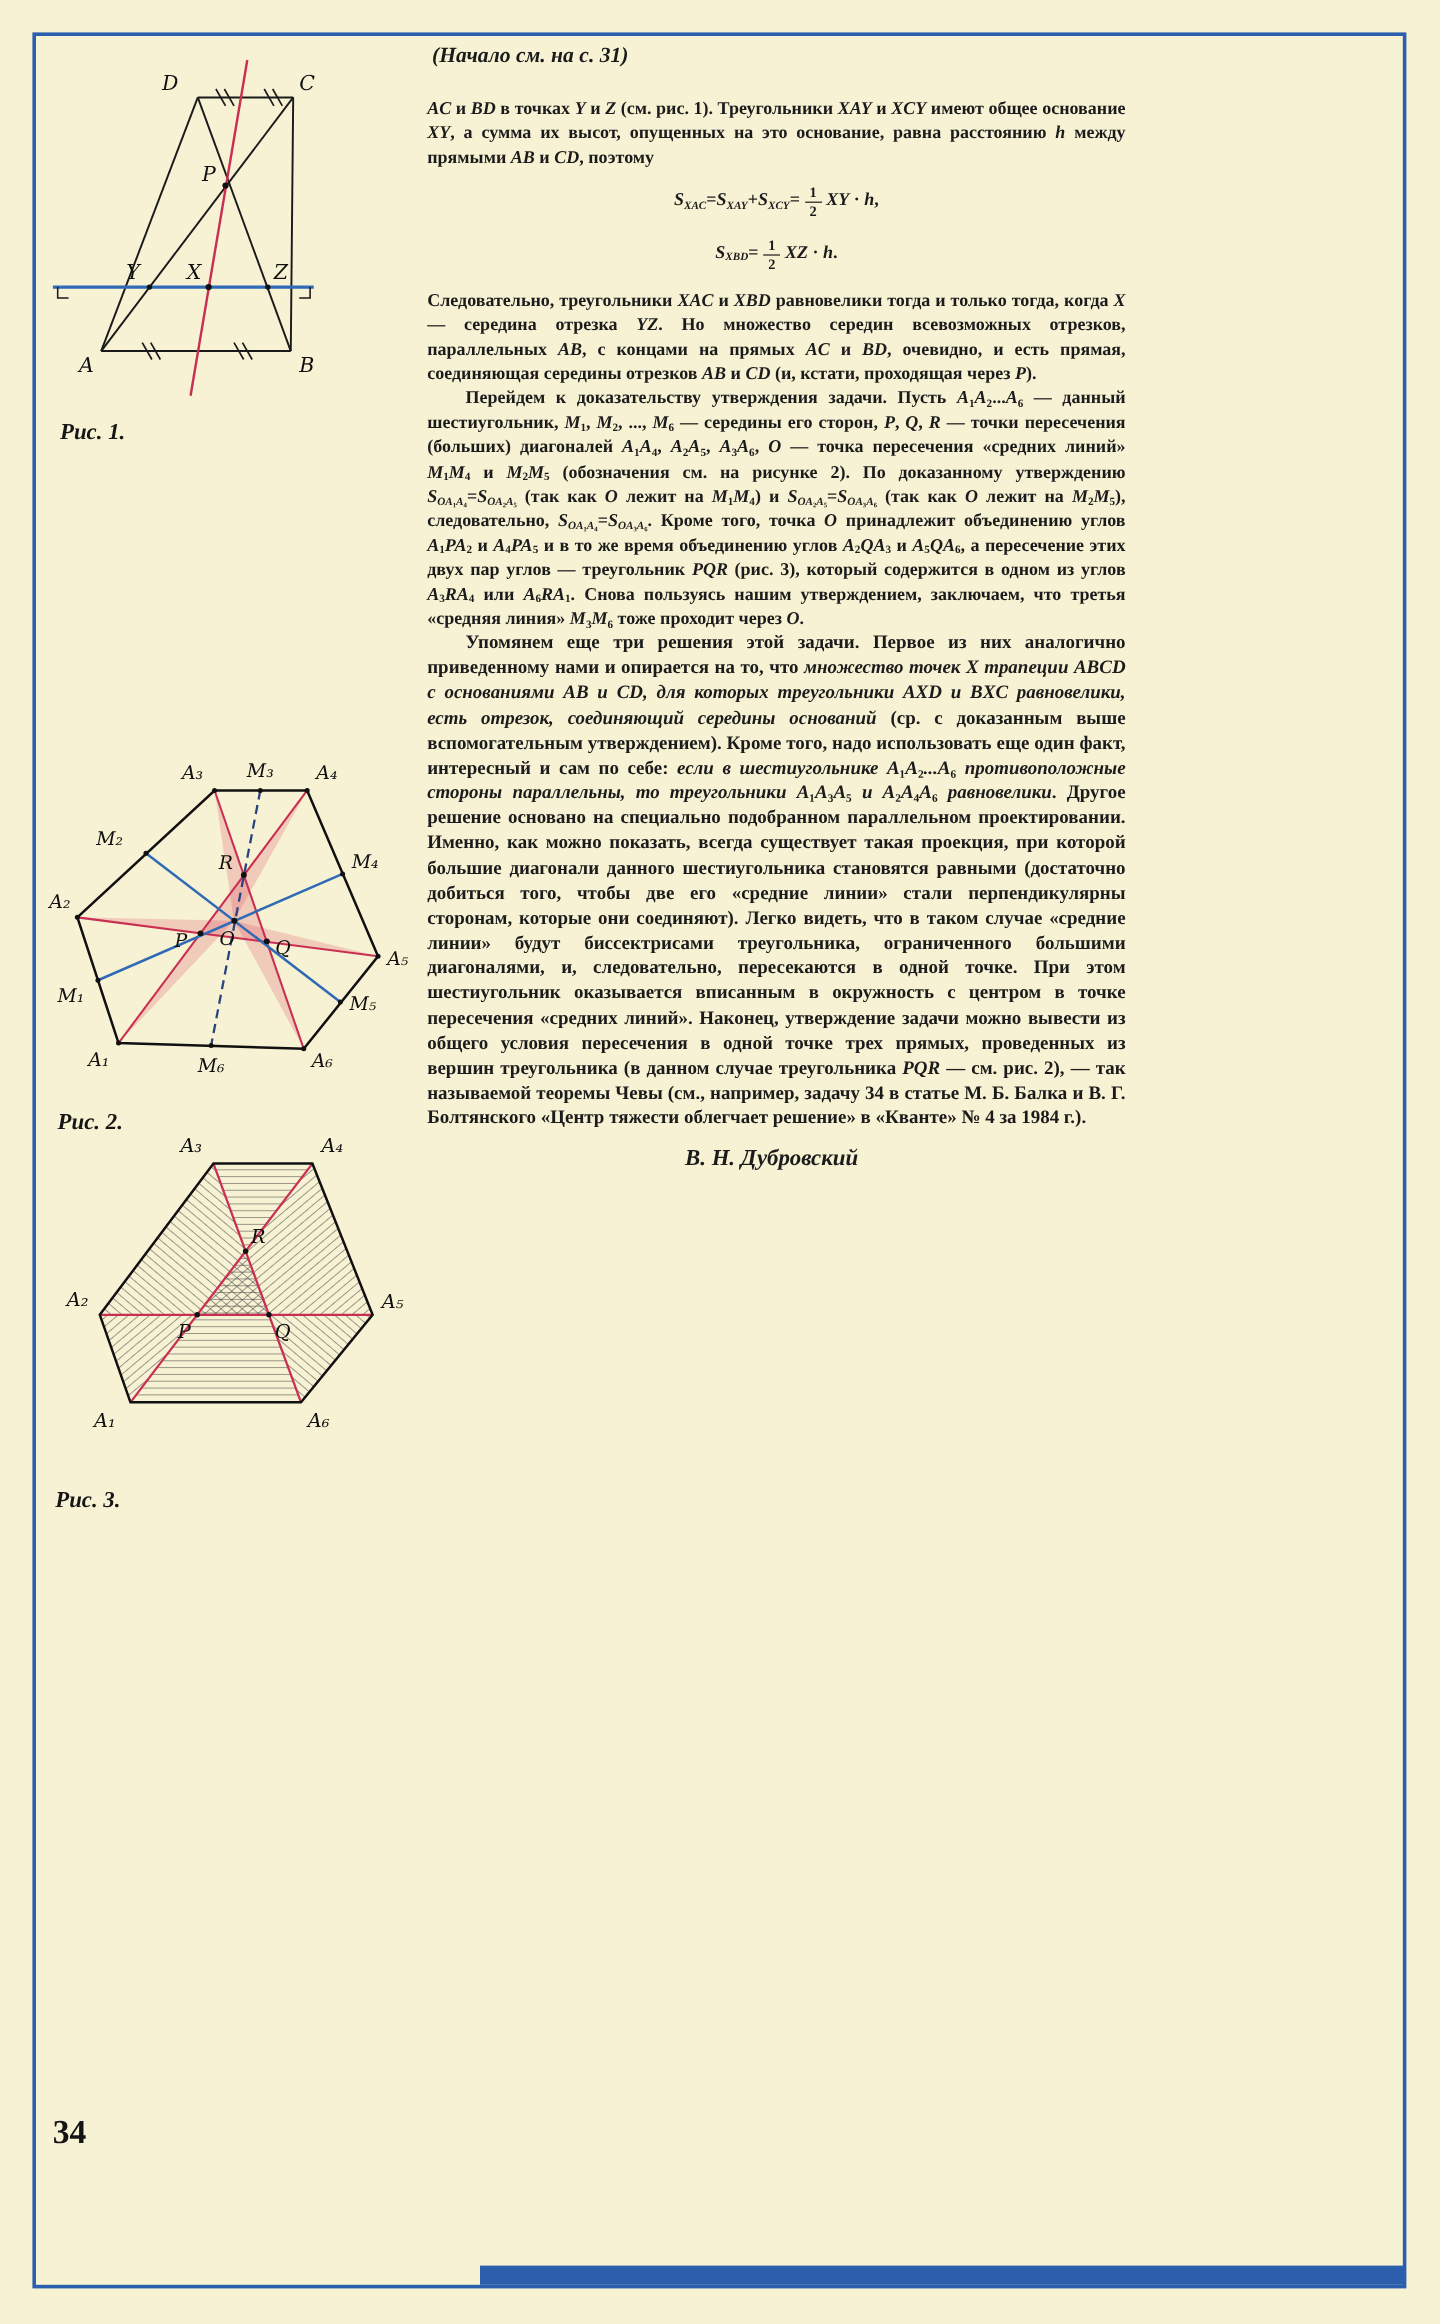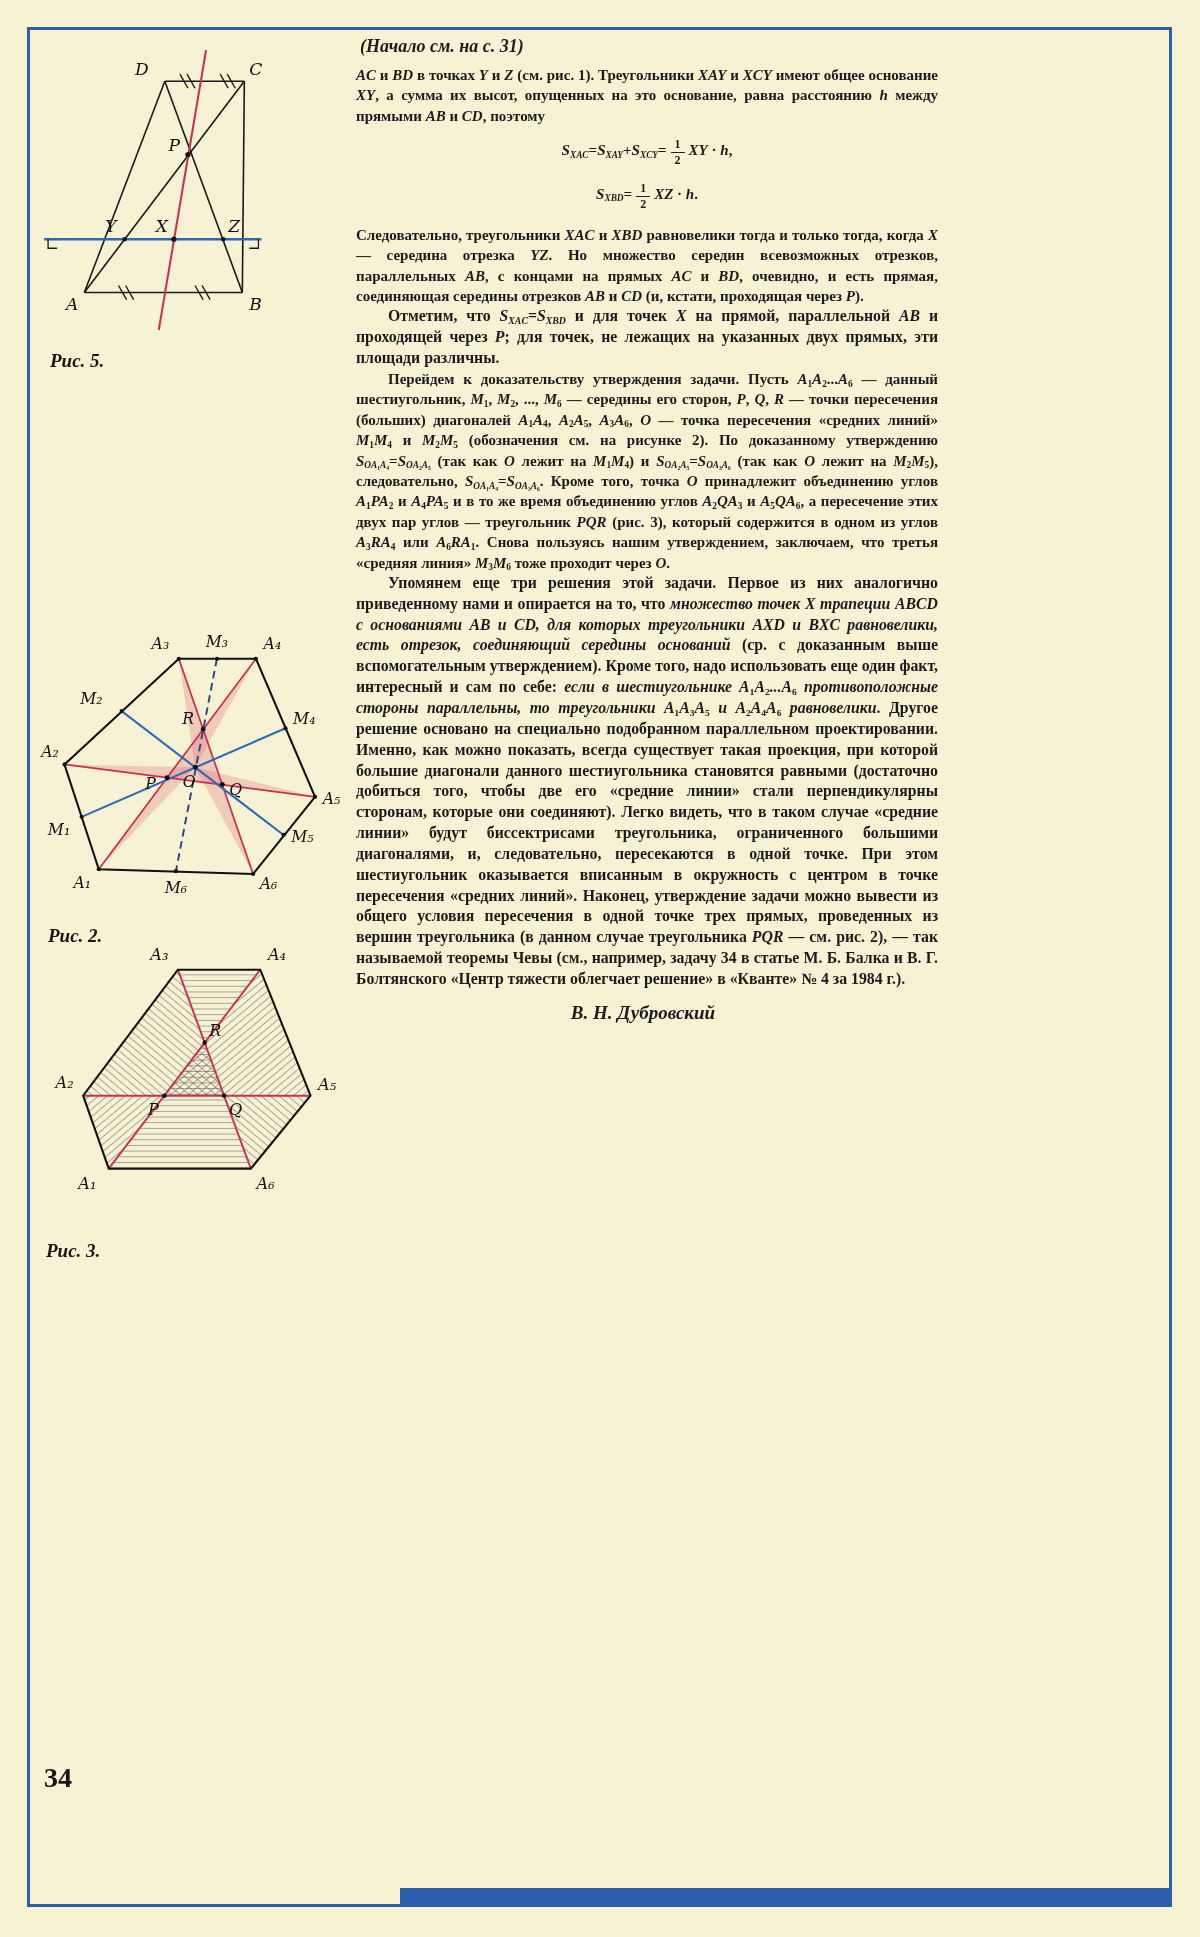"(Начало см. на с. 31)" .cont-note { margin: 0 0 8px 4px -> 0 0 24px 4px }
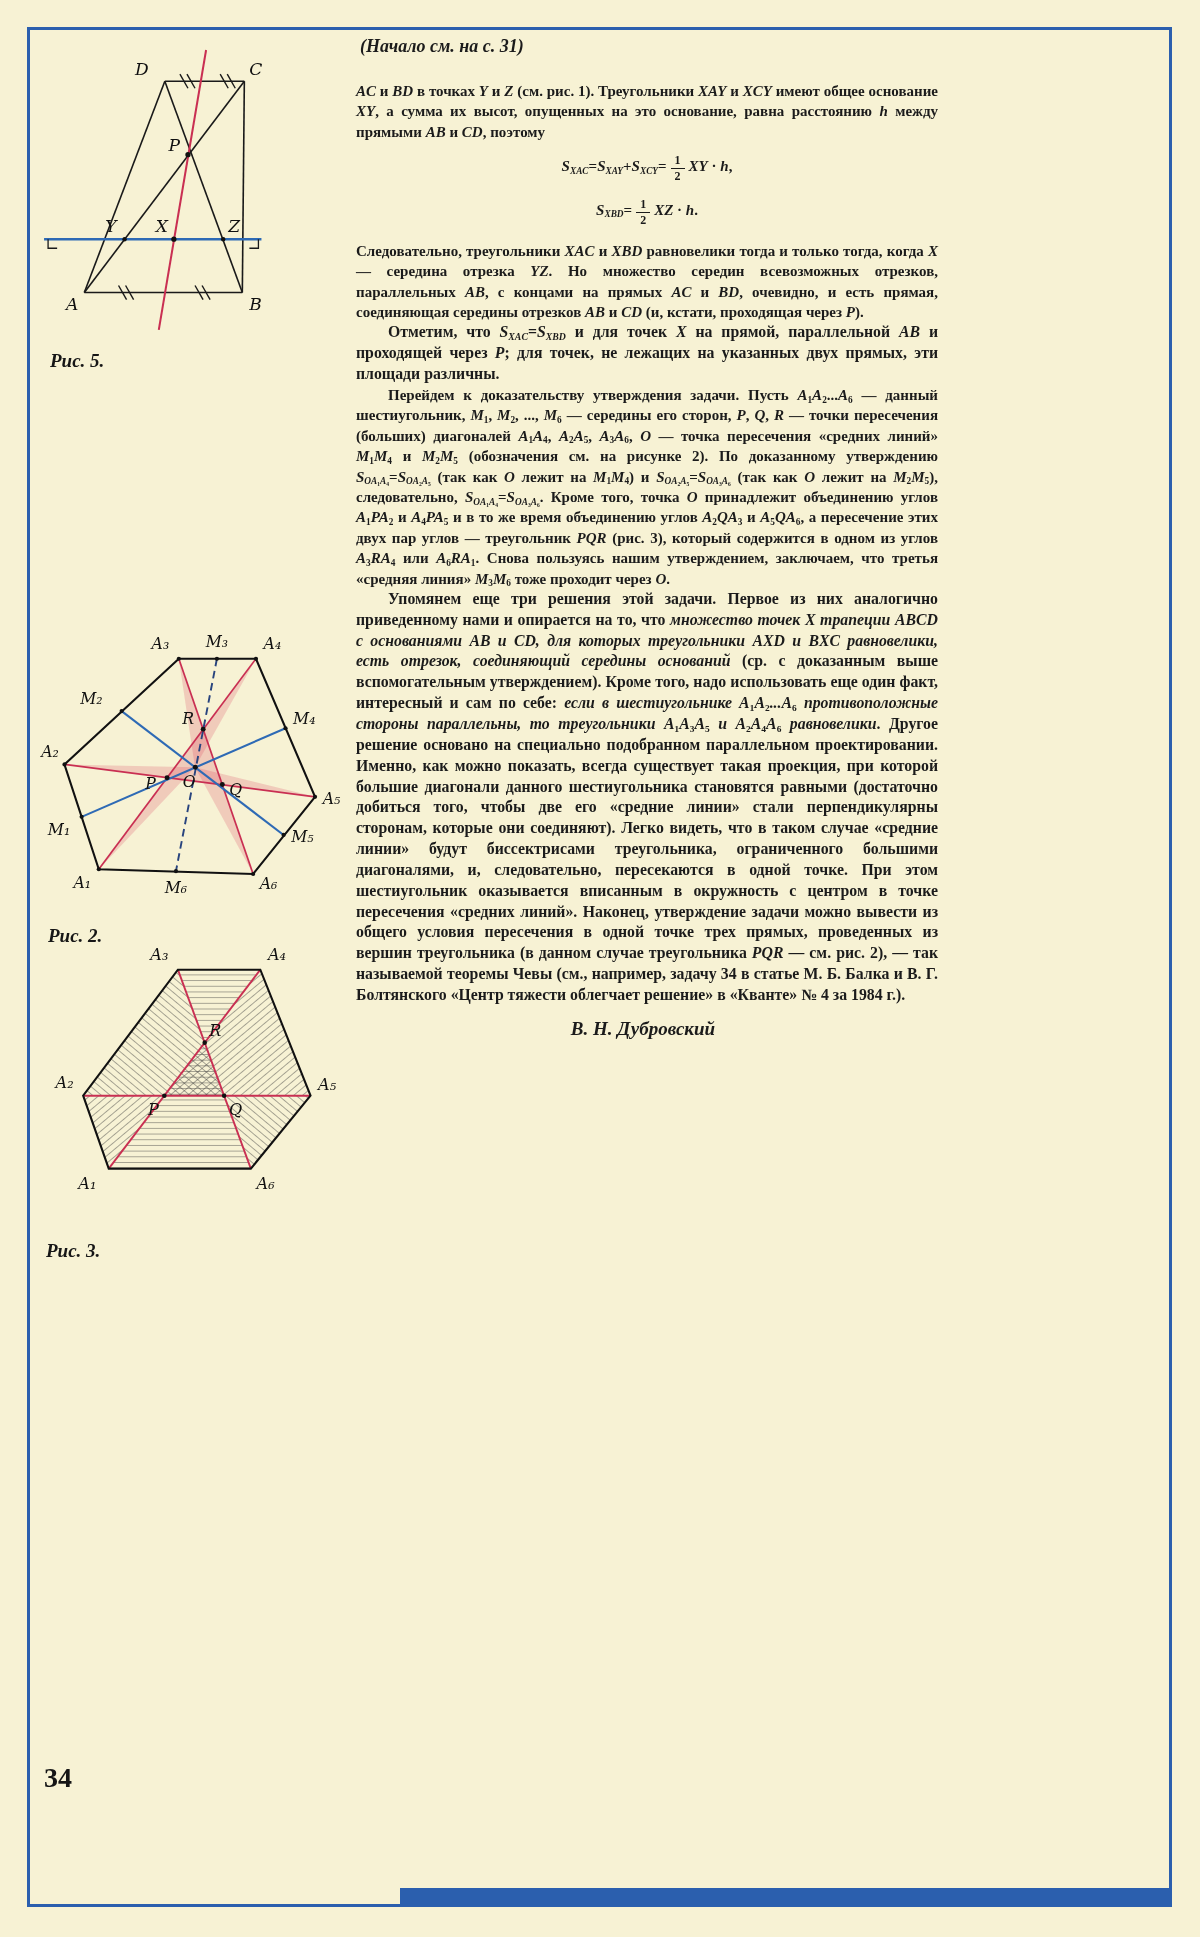"Отметим, что SXAC=SXBD и для" p.small { html: <p>Отметим, что <i>S</i><sub><i>XAC</i></sub>=<i>S</i><sub><i>XBD</i></sub> и для точек <i>X</i> на прямой, параллельной <i>AB</i> и проходящей через <i>P</i>; для точек, не лежащих на указанных двух прямых, эти площади различны.</p> -> none }
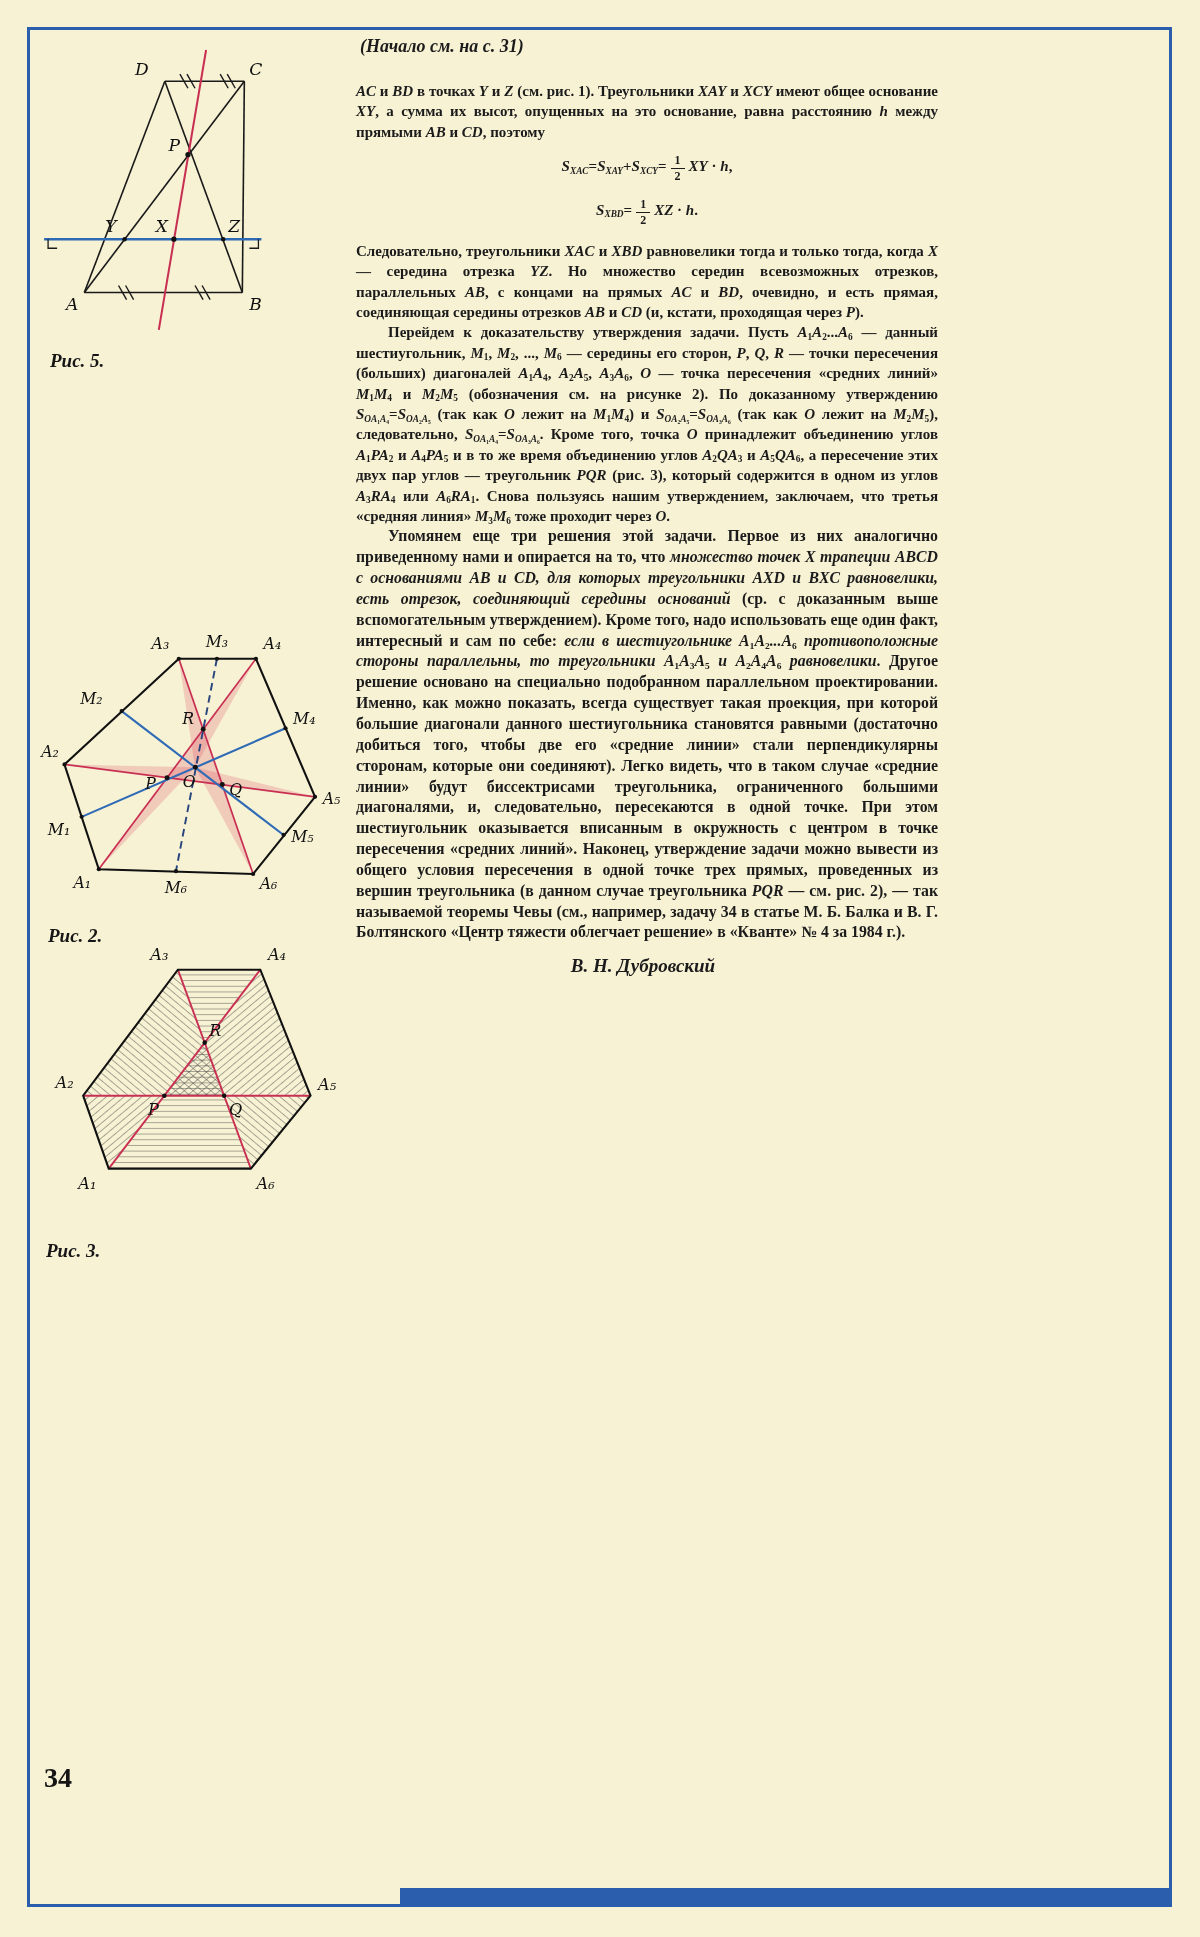"Рис. 5." figcaption.fig-caption { text: 5 -> 1 }
